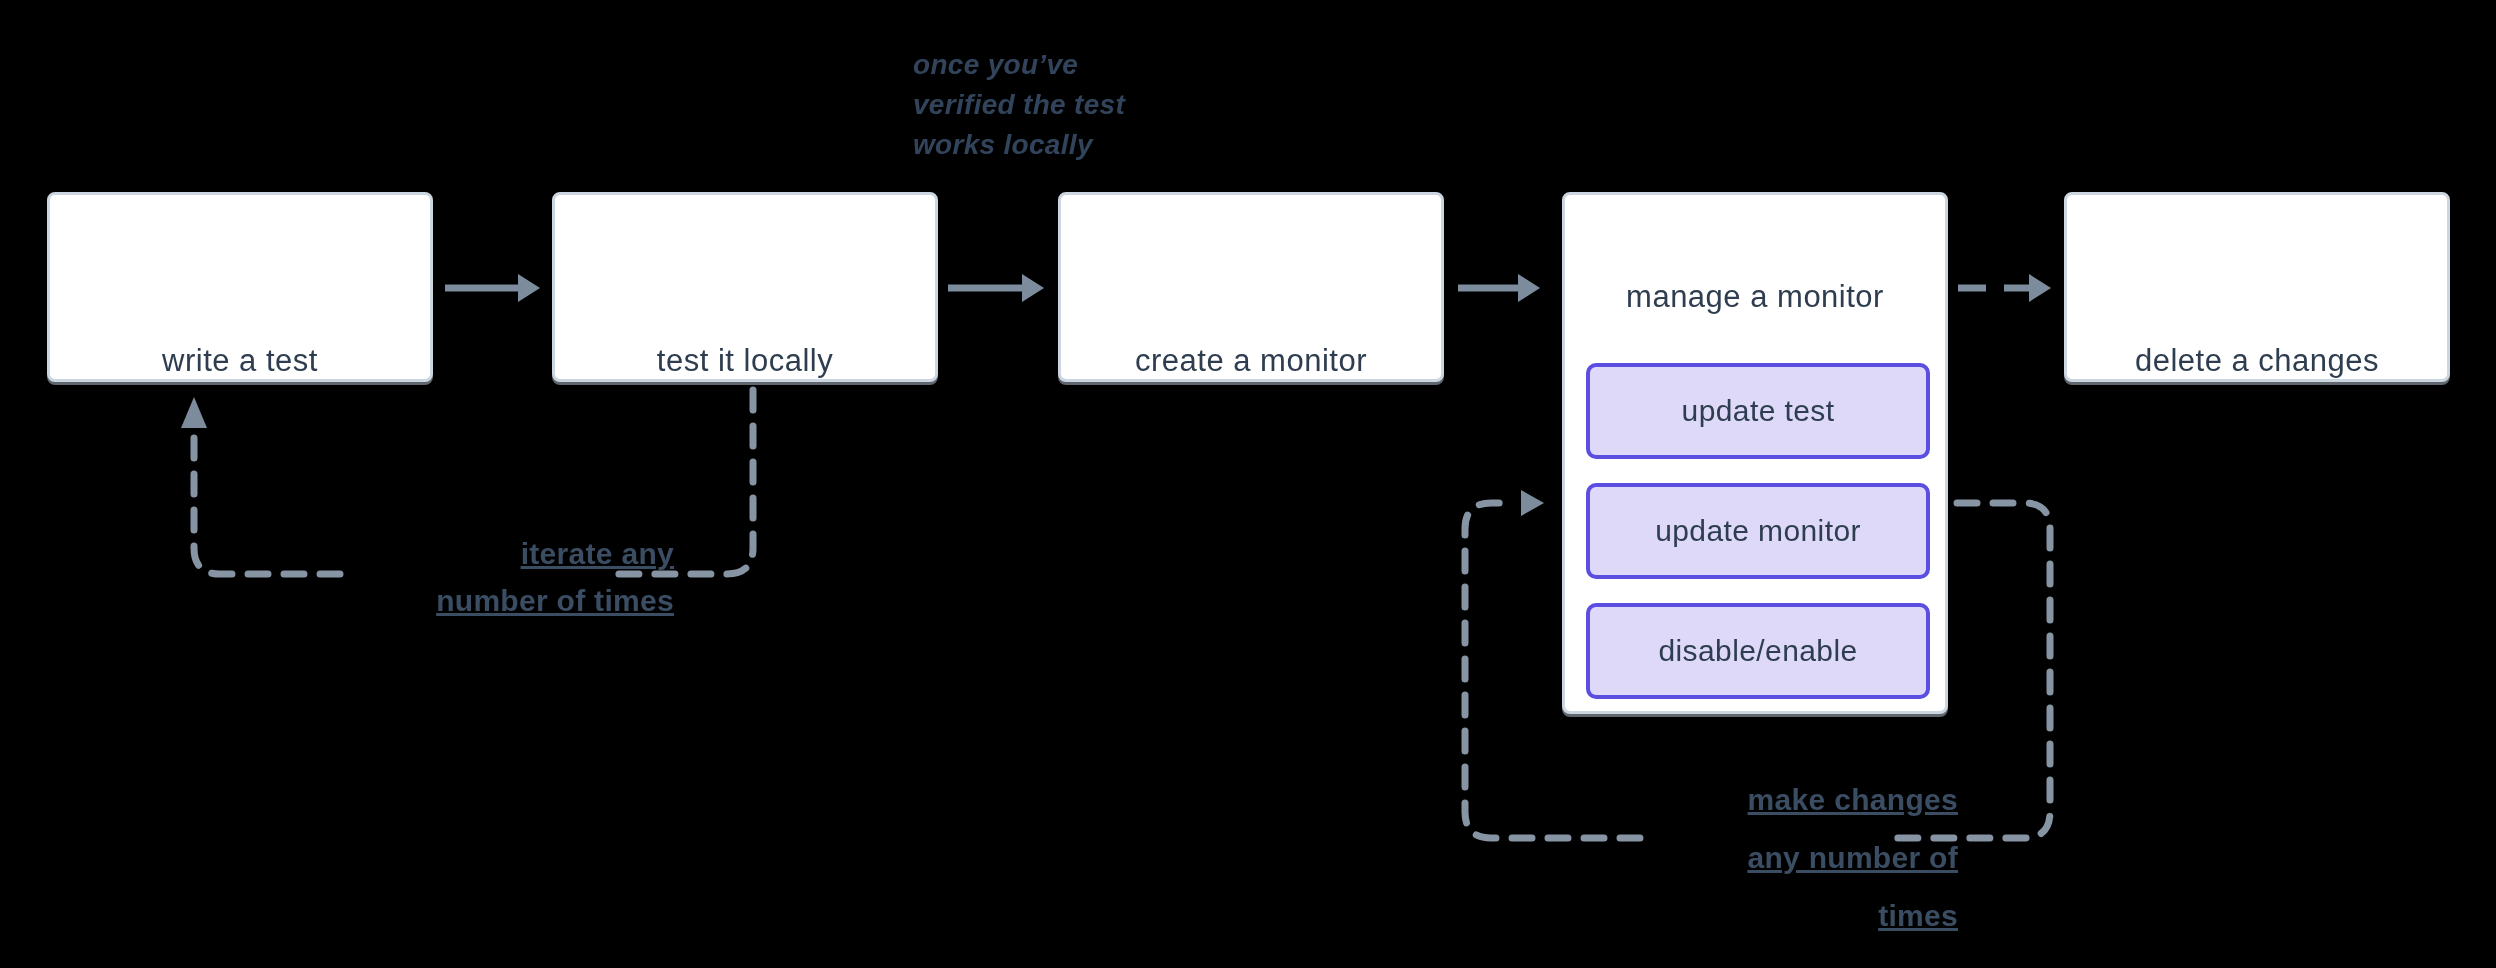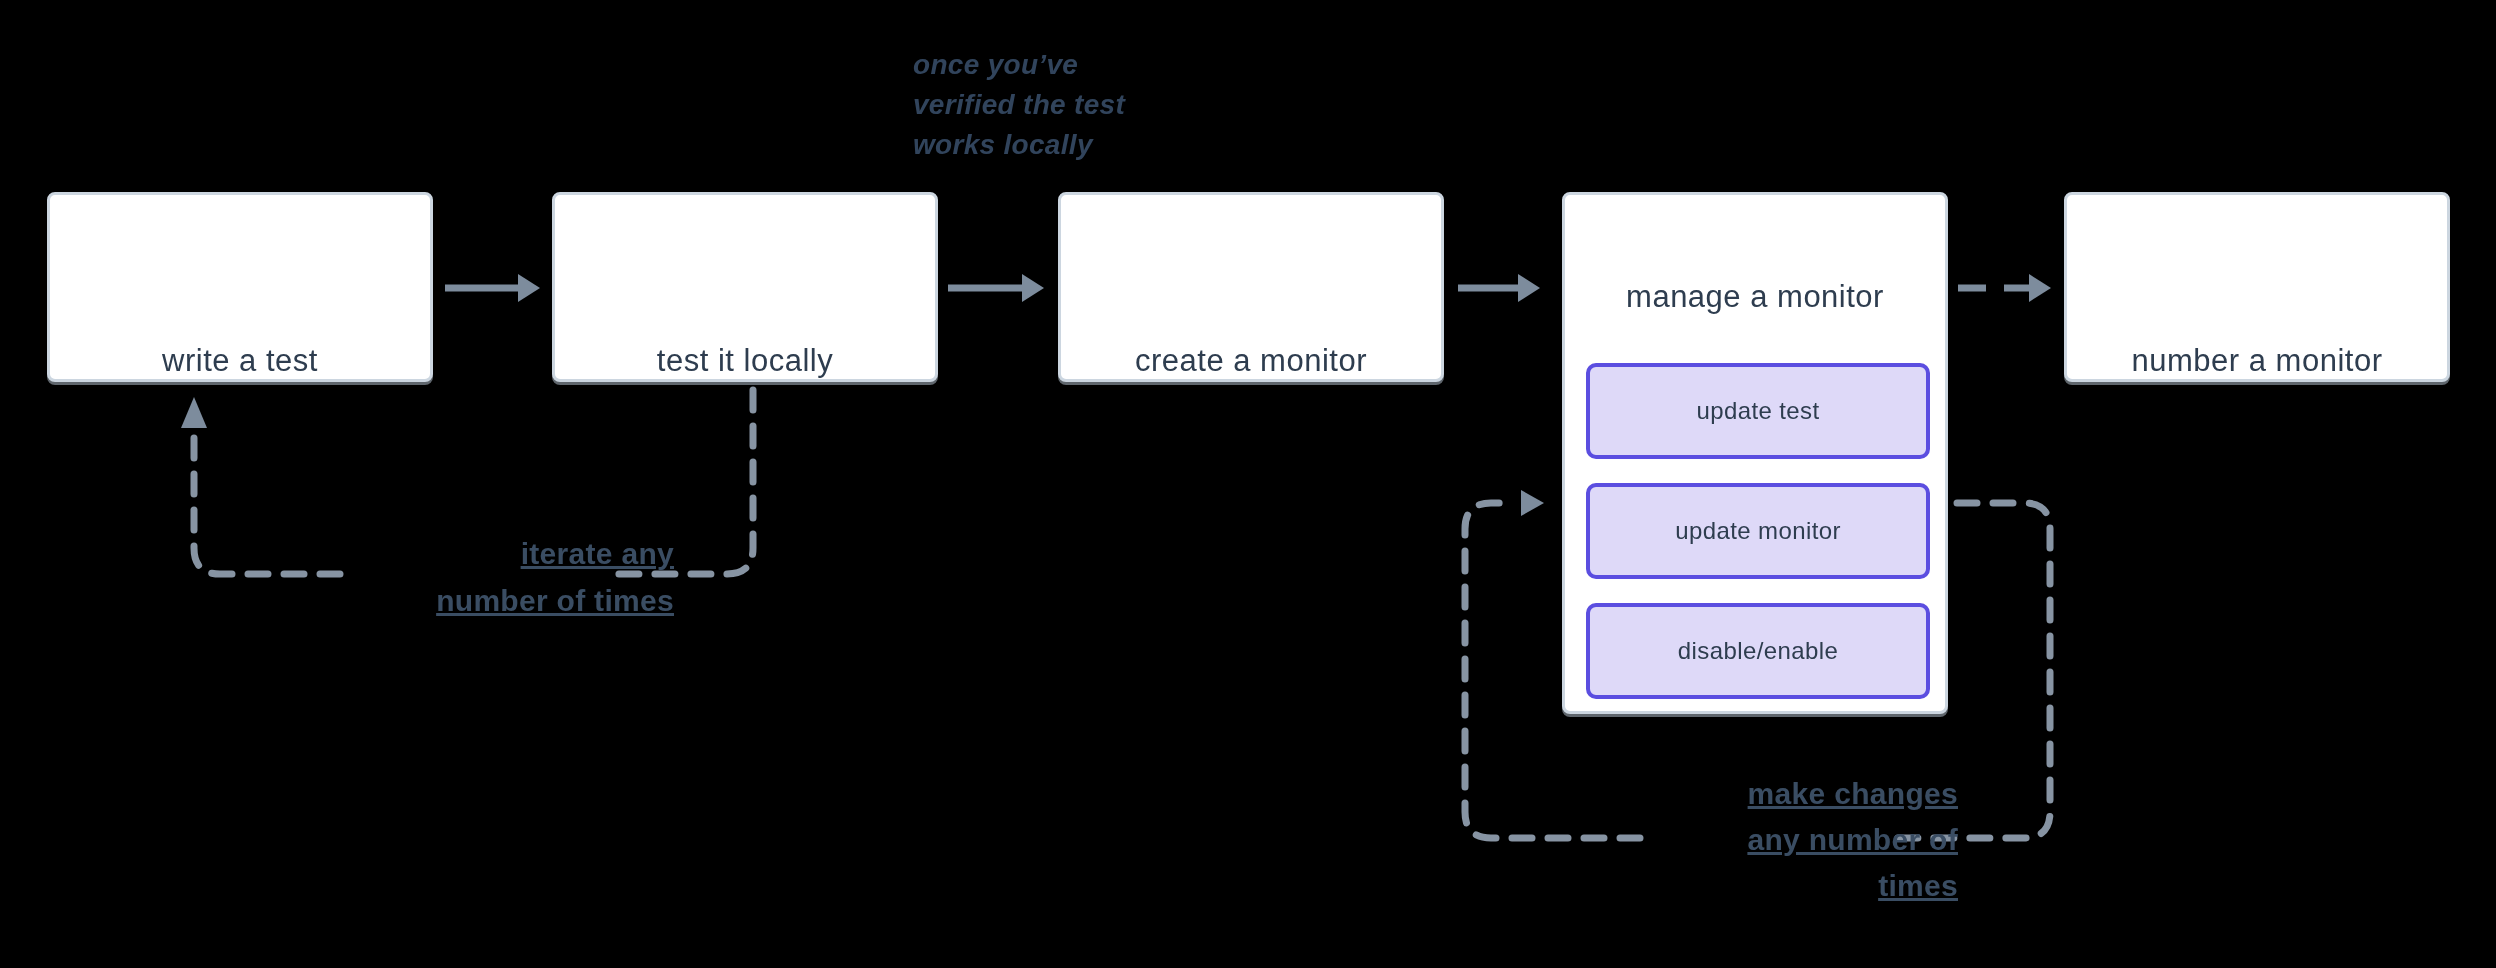"number a monitor" span { text: number a monitor -> delete a changes }
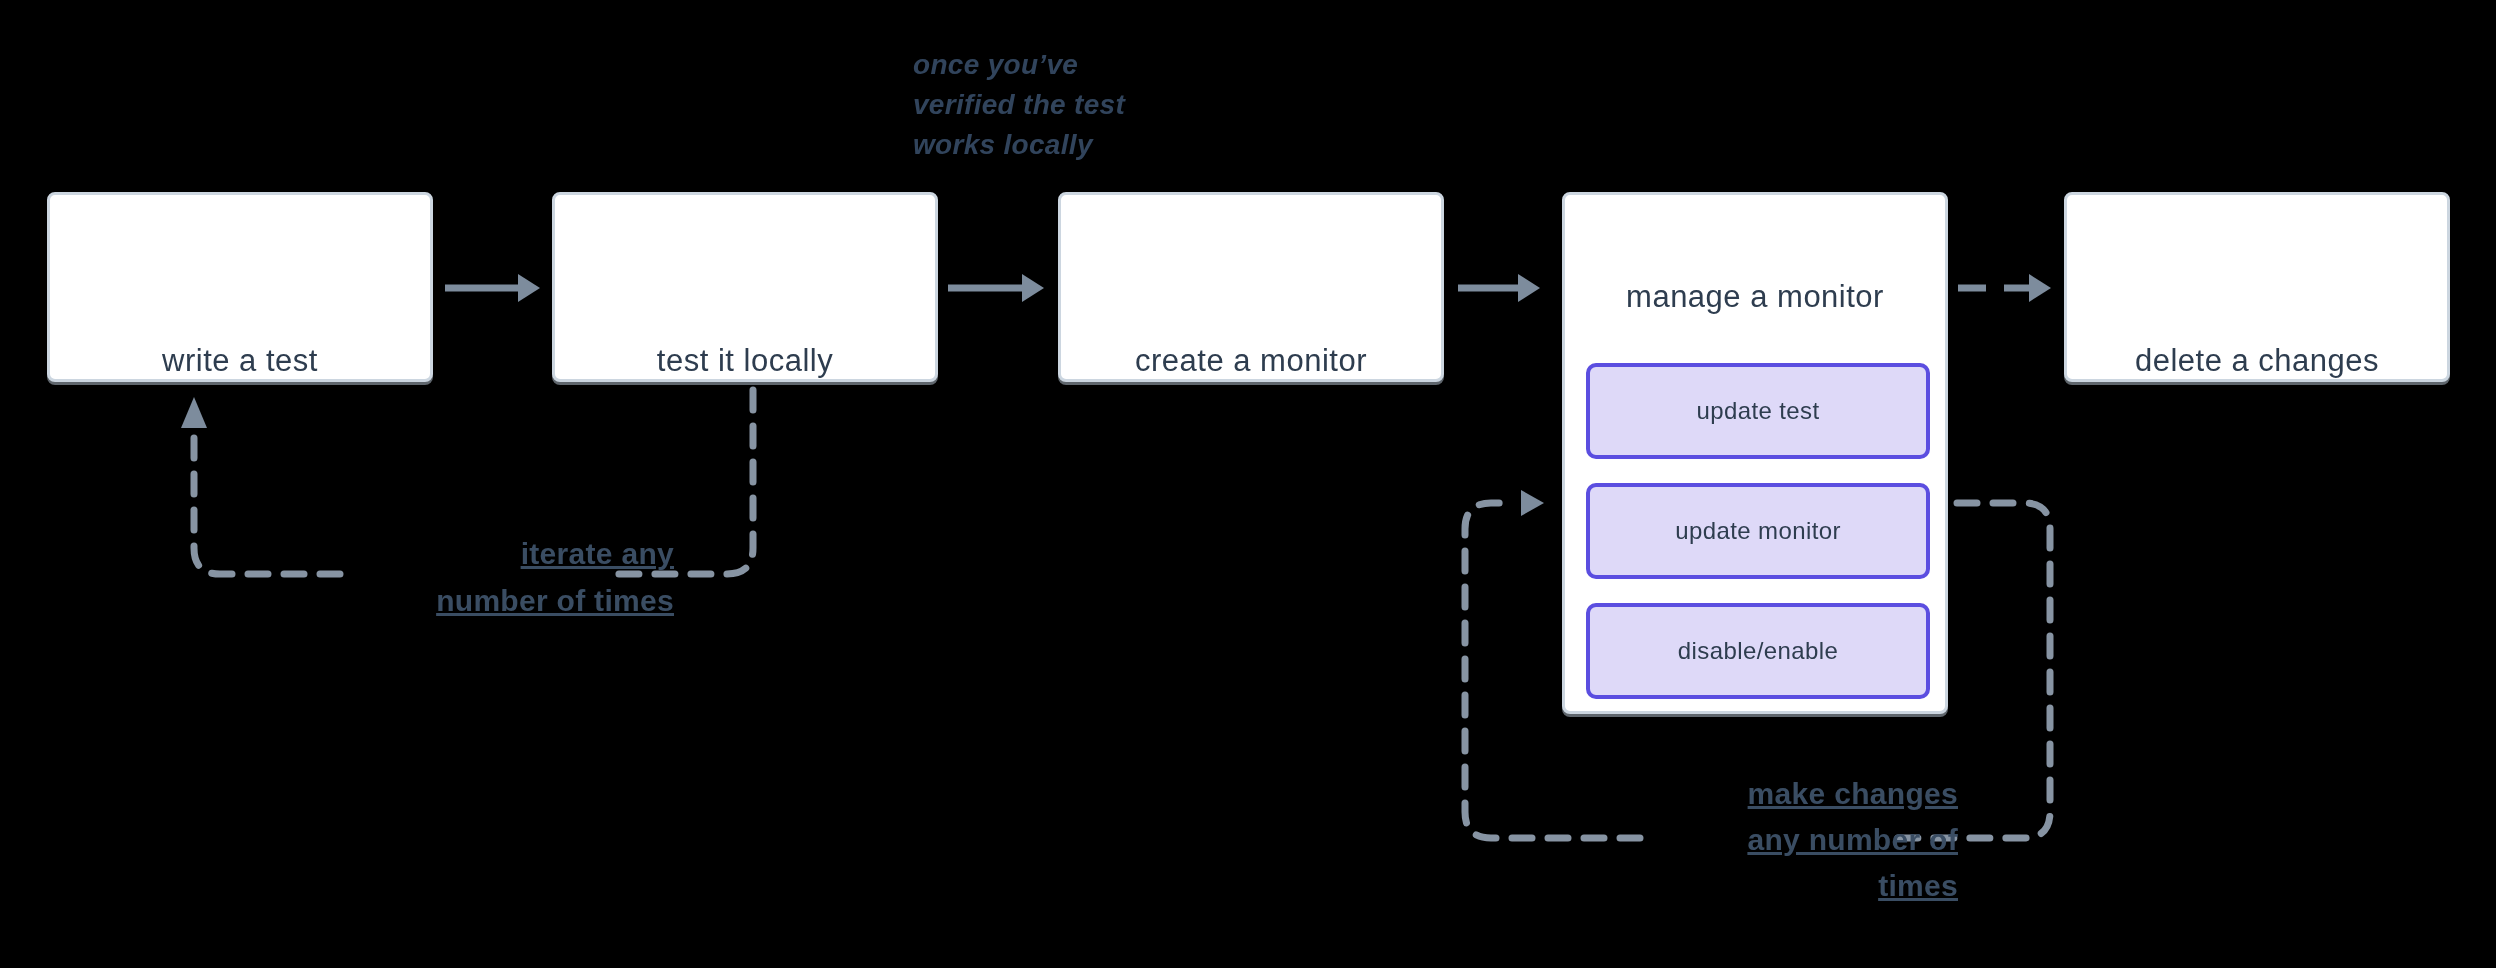"update test" .subnode { font-size: 24px -> 30px }
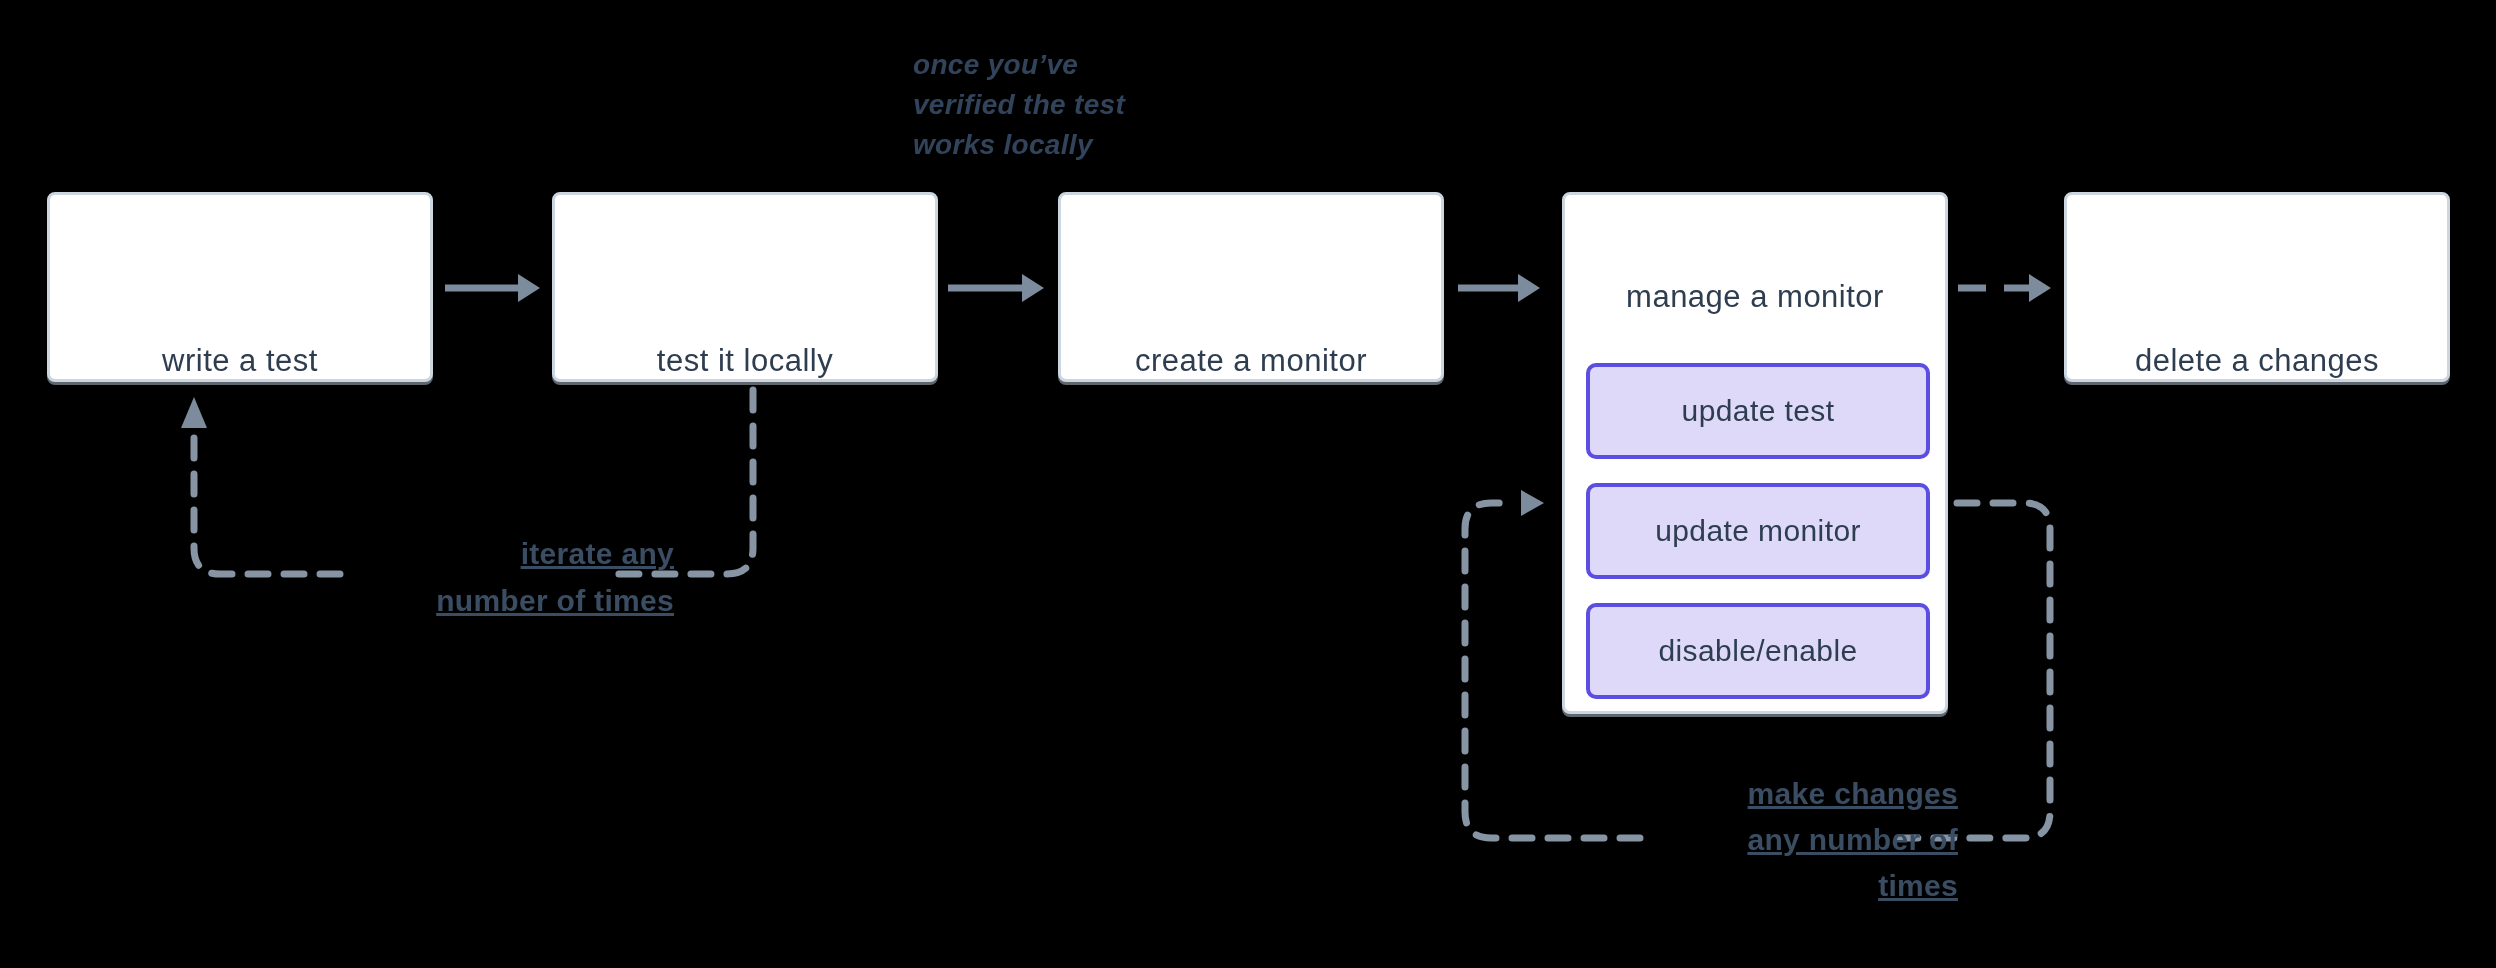"make changes" div.loop-label { line-height: 46px -> 58px }
